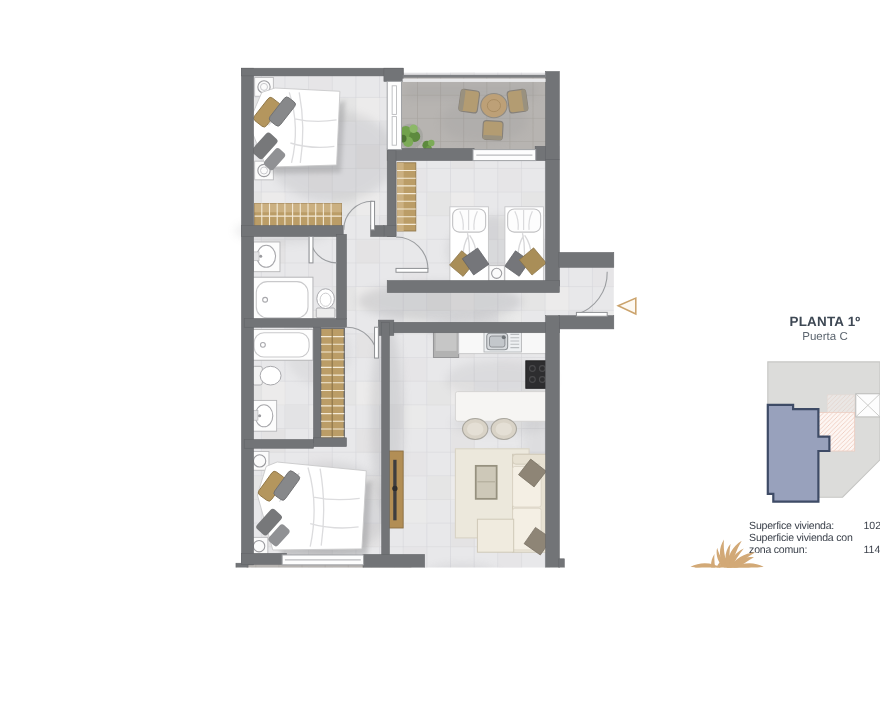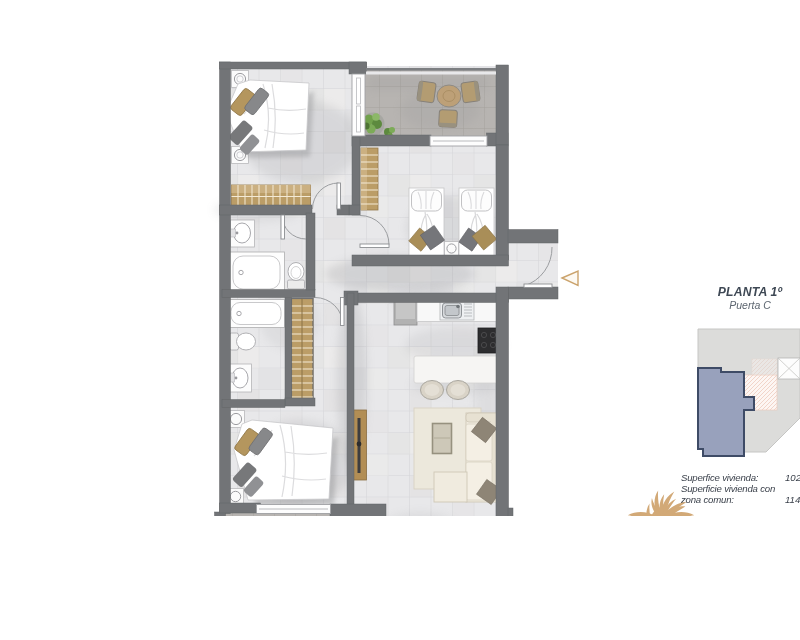"PLANTA 1º" #page { font-style: italic -> none }
